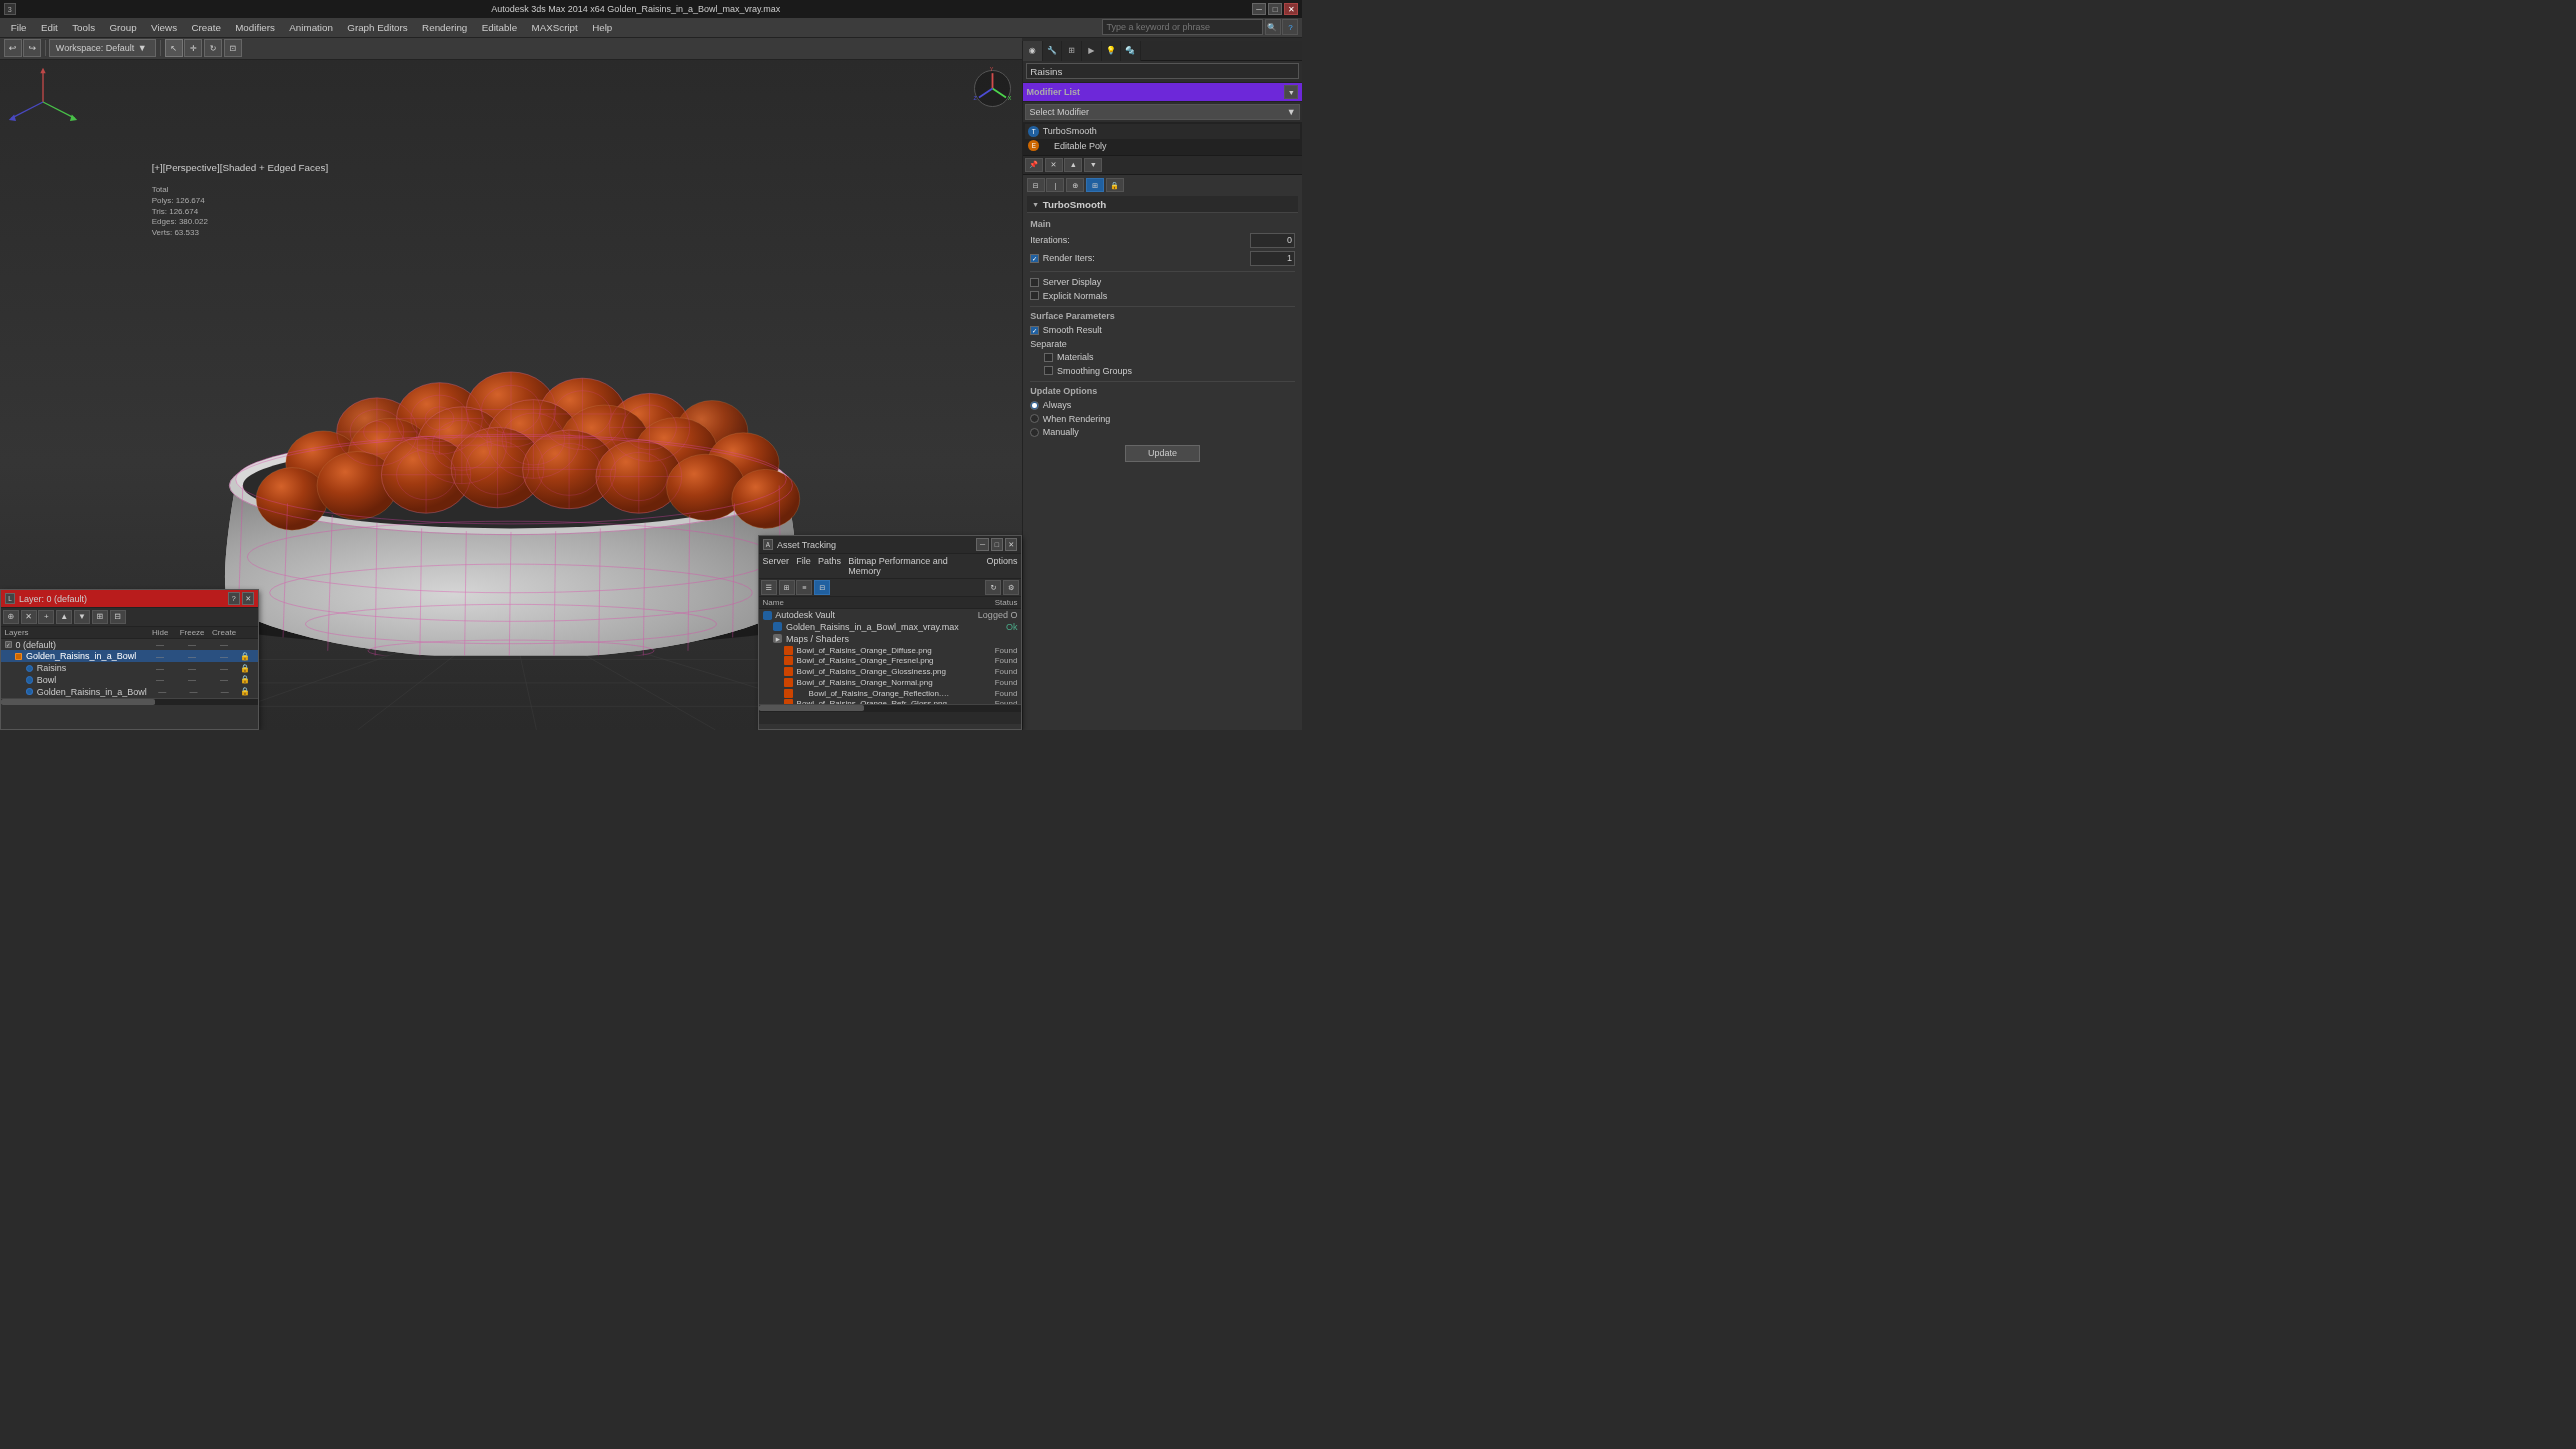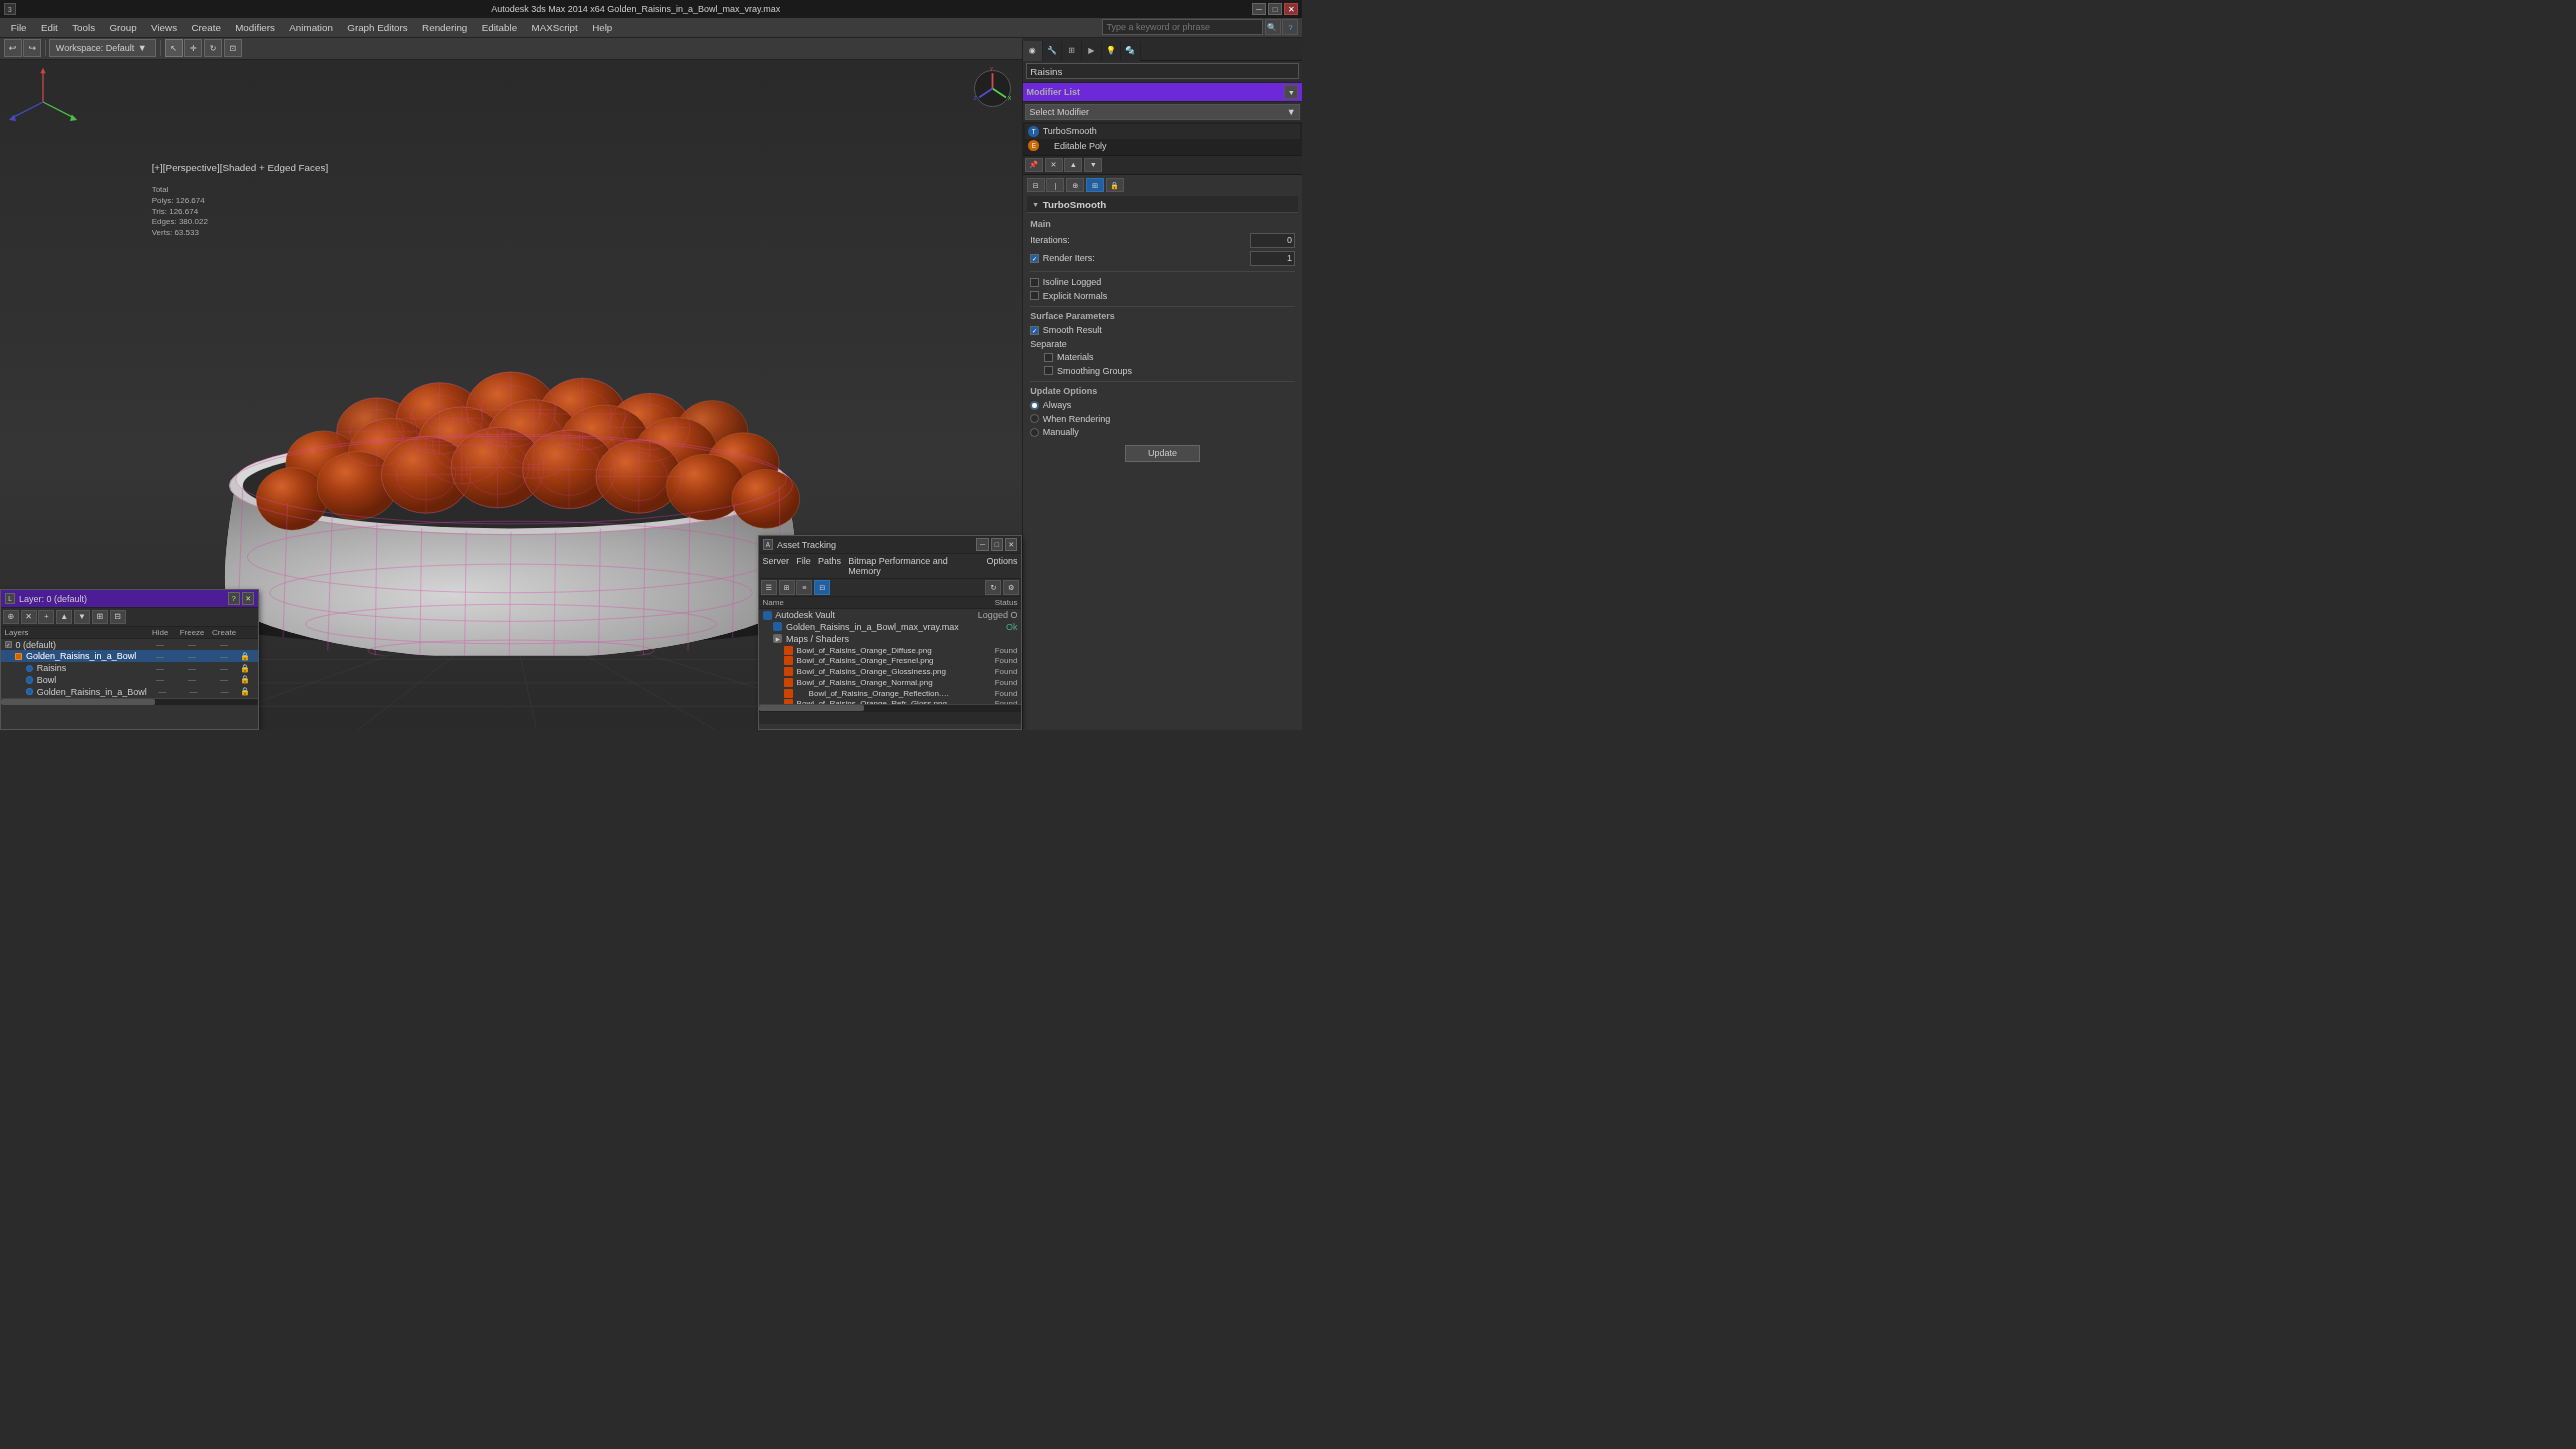"Isoline Logged" span { text: Isoline Logged -> Server Display }
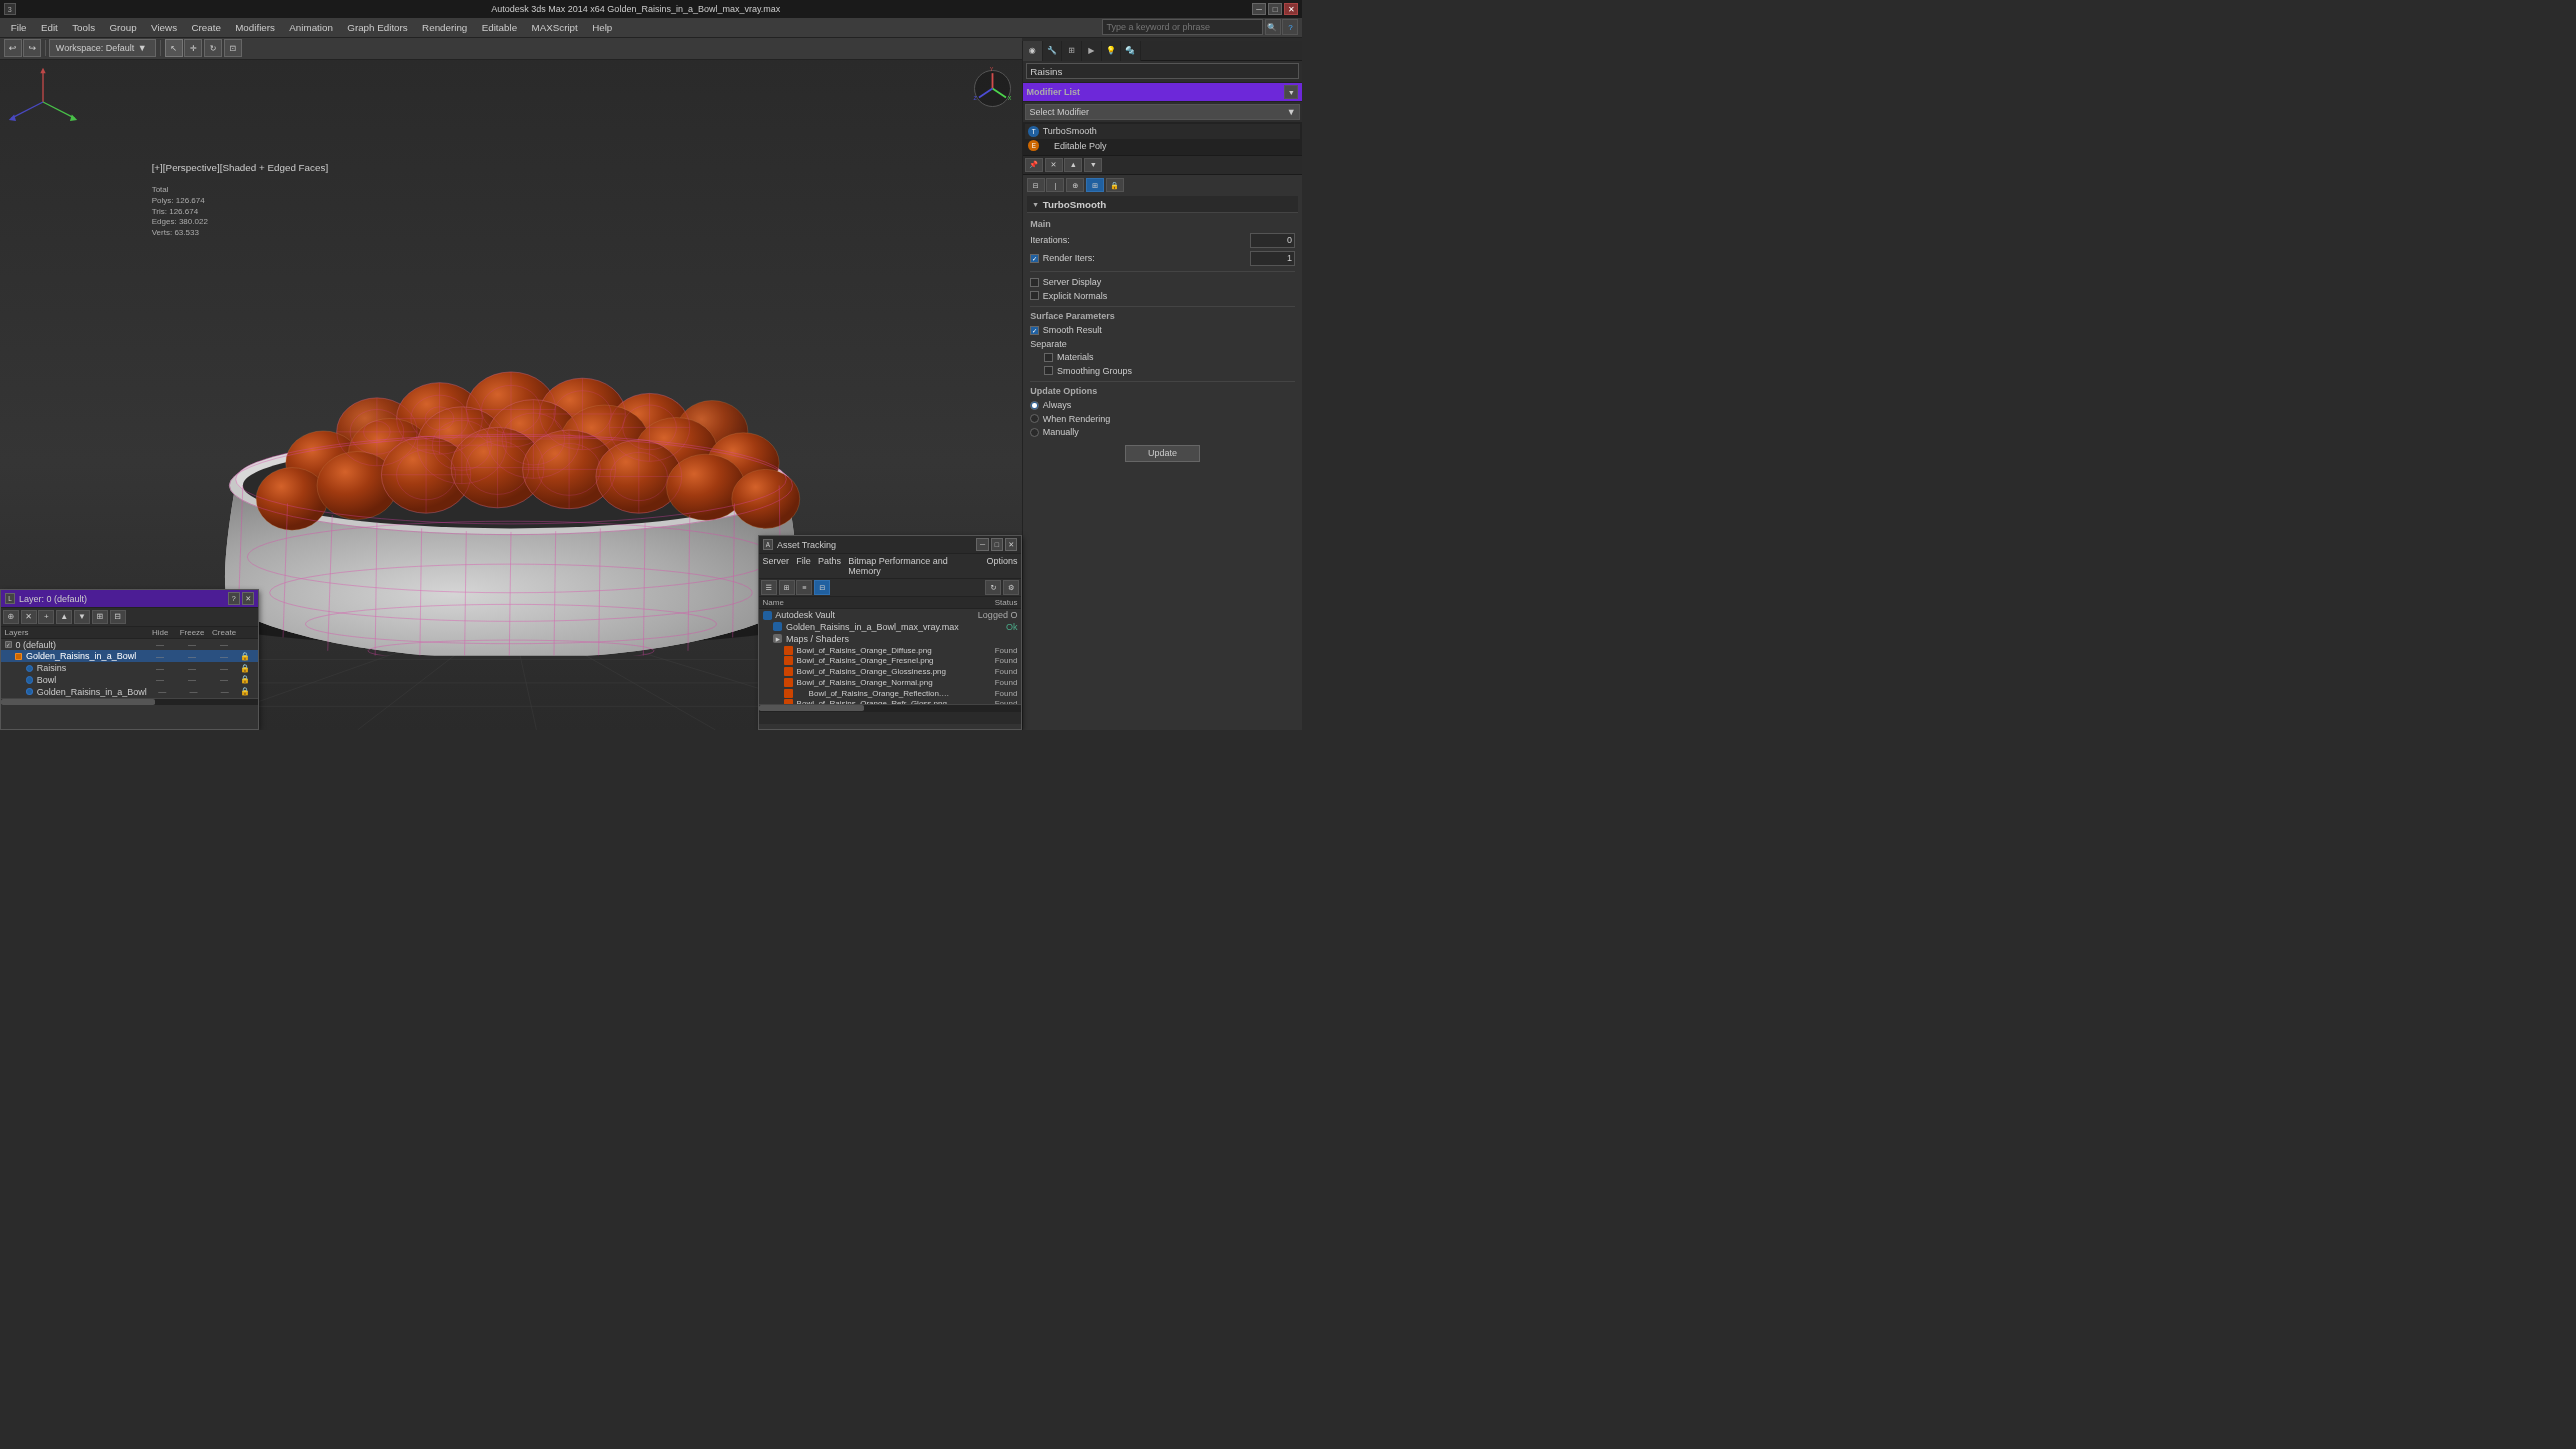"Layer: 0 (default)" div { background: #4c1d95 -> #b91c1c }
